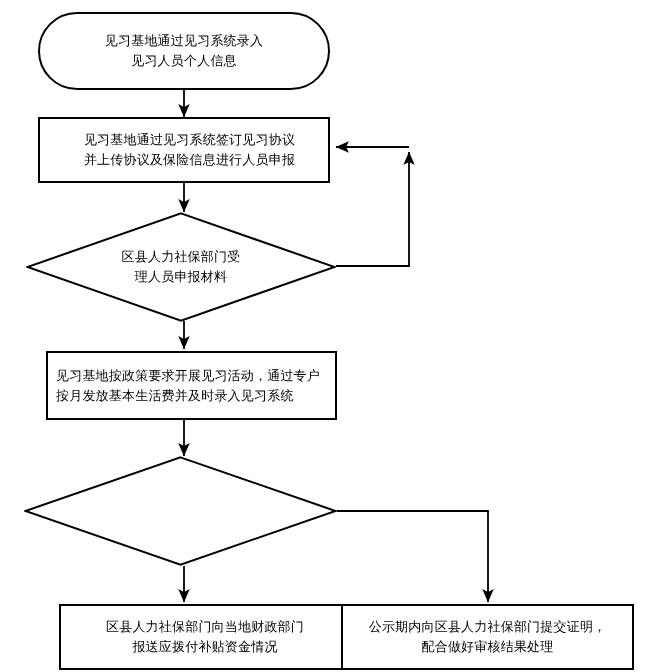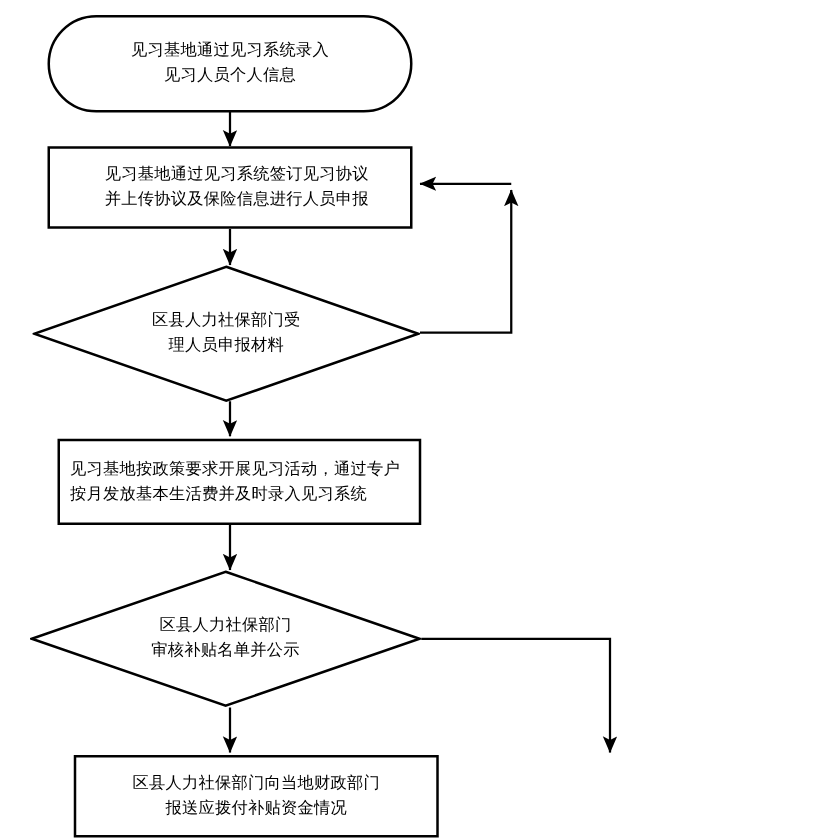"区县人力社保部门" span.txt { html: <span>区县人力社保部门 审核补贴名单并公示</span> -> none }
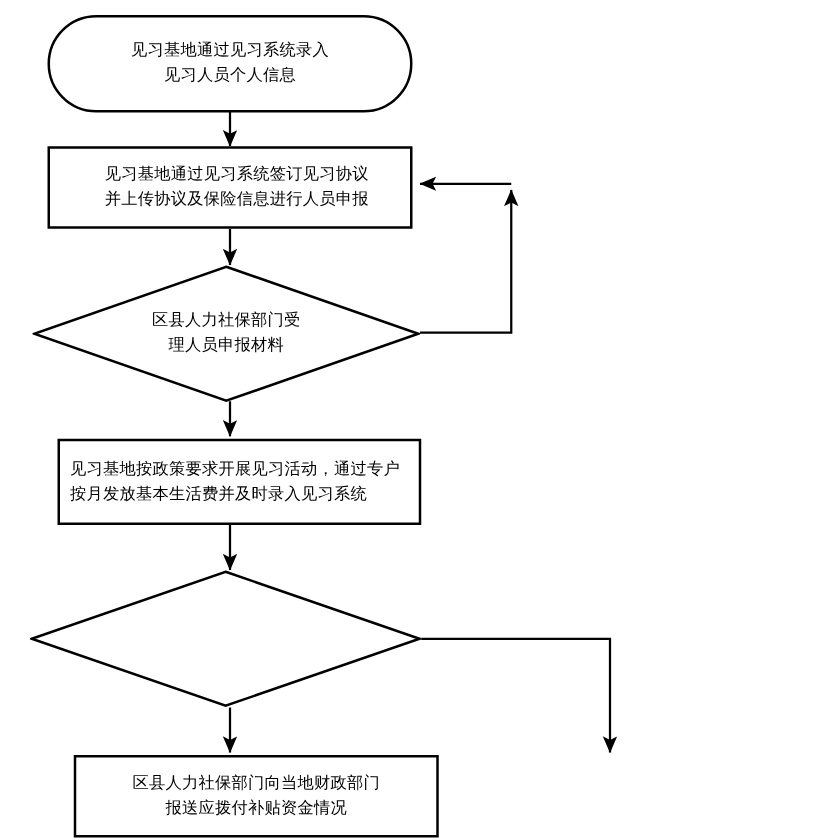"公示期内向区县人力社保部门提交证明，" div.node { html: none -> <div> <span>公示期内向区县人力社保部门提交证明， 配合做好审核结果处理</span> </div> }
